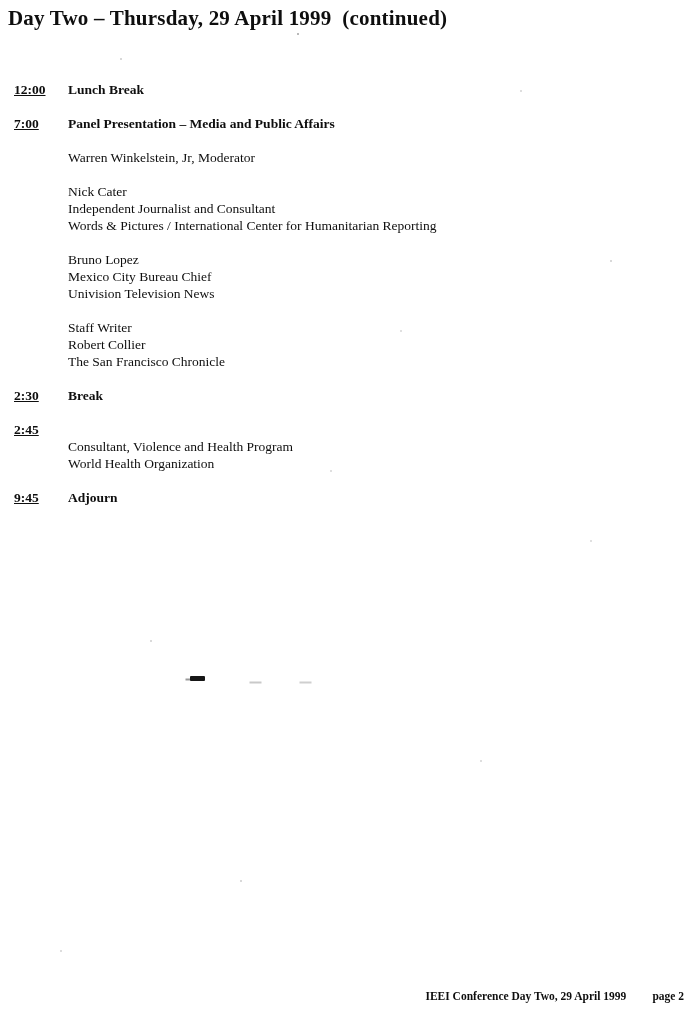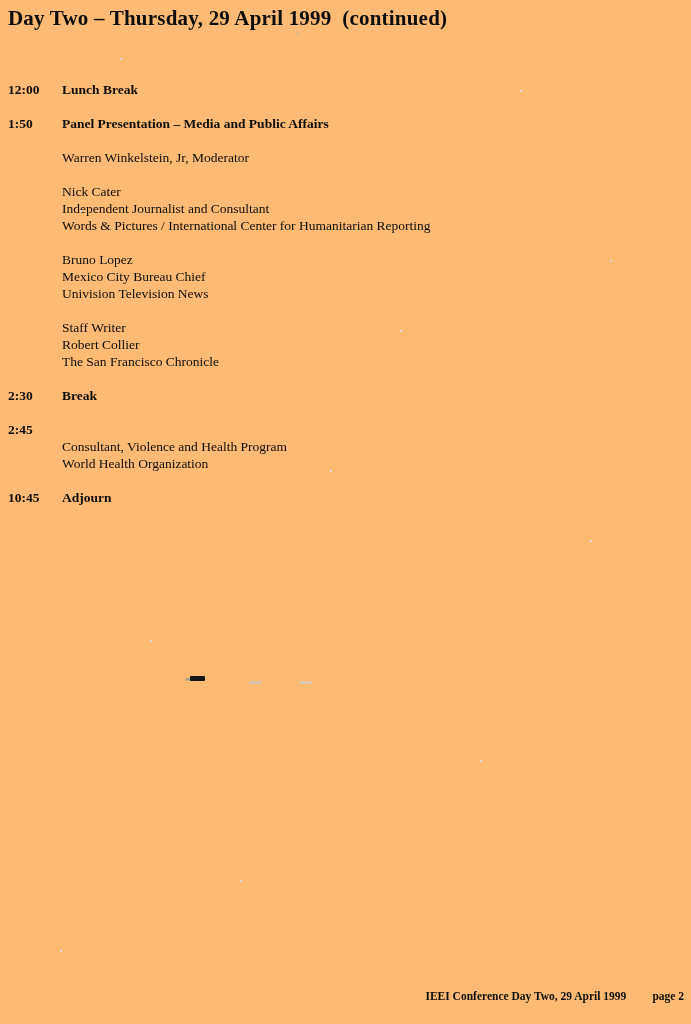"Day Two – Thursday, 29" .page { background: #fdba74 -> #ffffff }
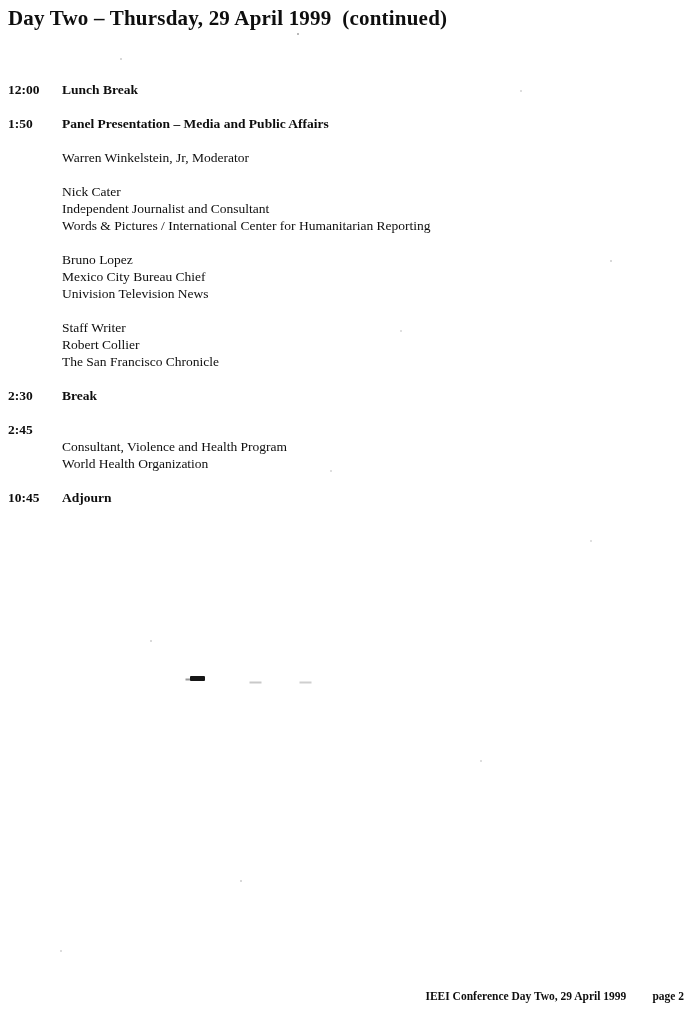"12:00" .time { padding-left: 8px -> 14px; text-decoration: none -> underline }
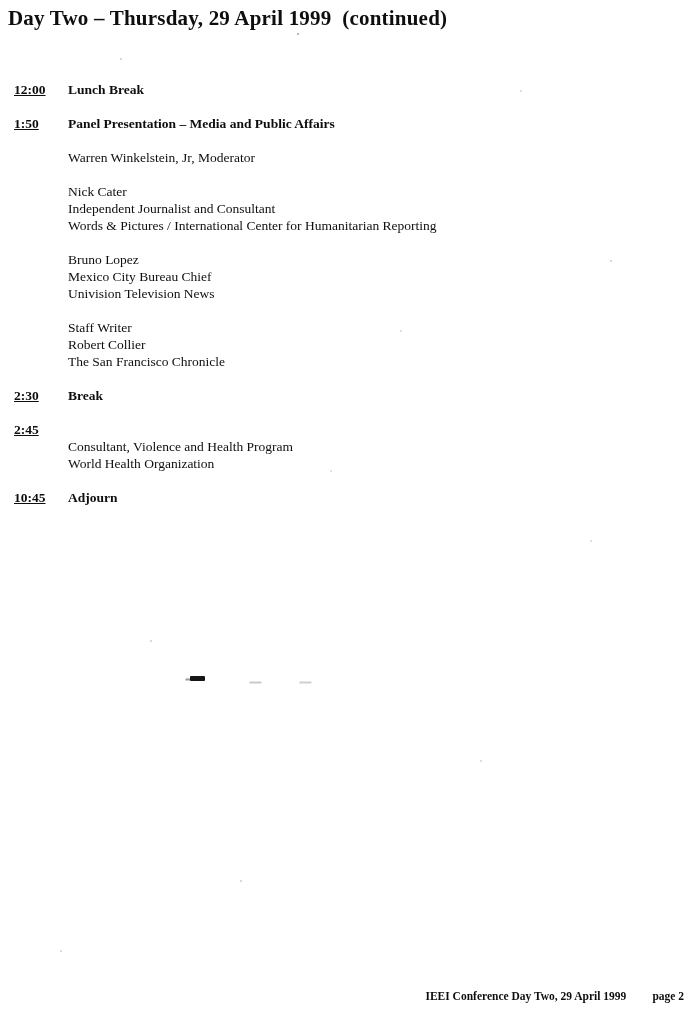"1:50" div.time { text: 1:50 -> 7:00 }
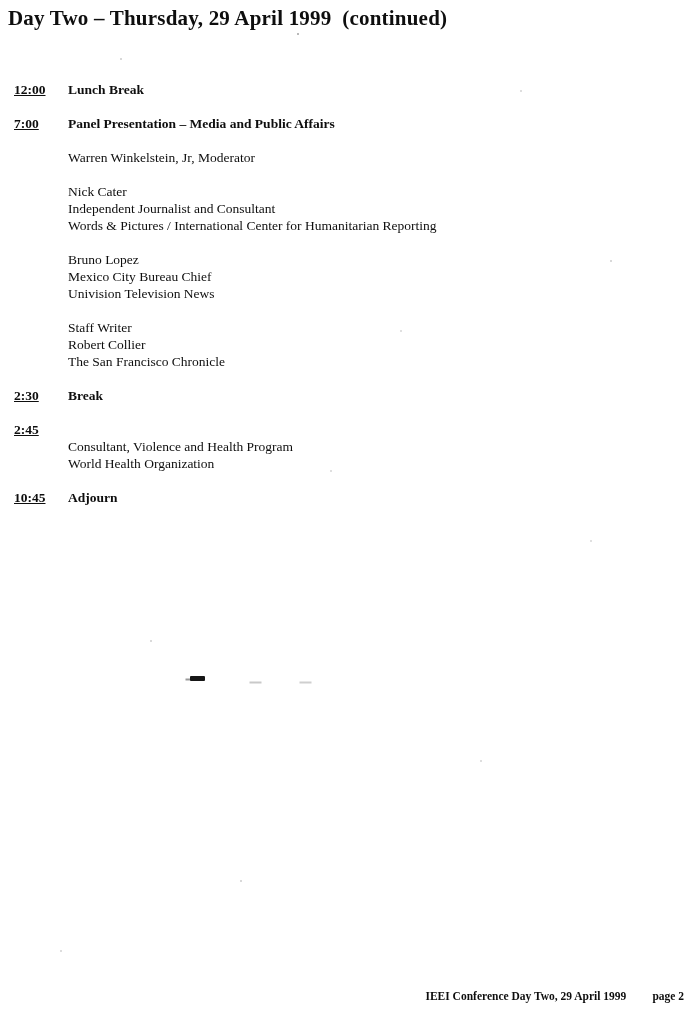"10:45" div.time { text: 10:45 -> 9:45 }
